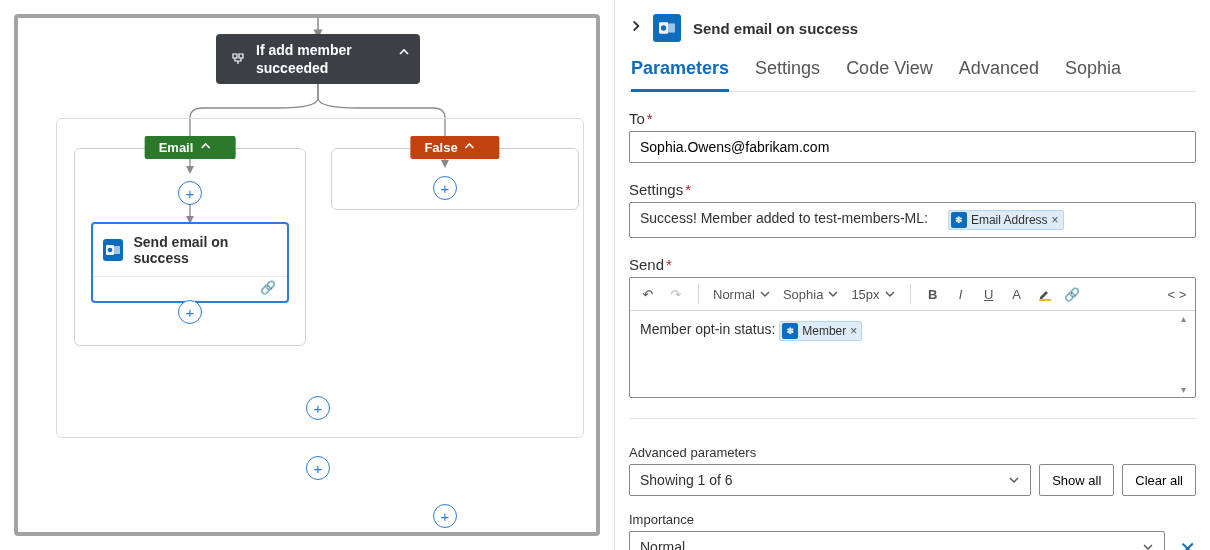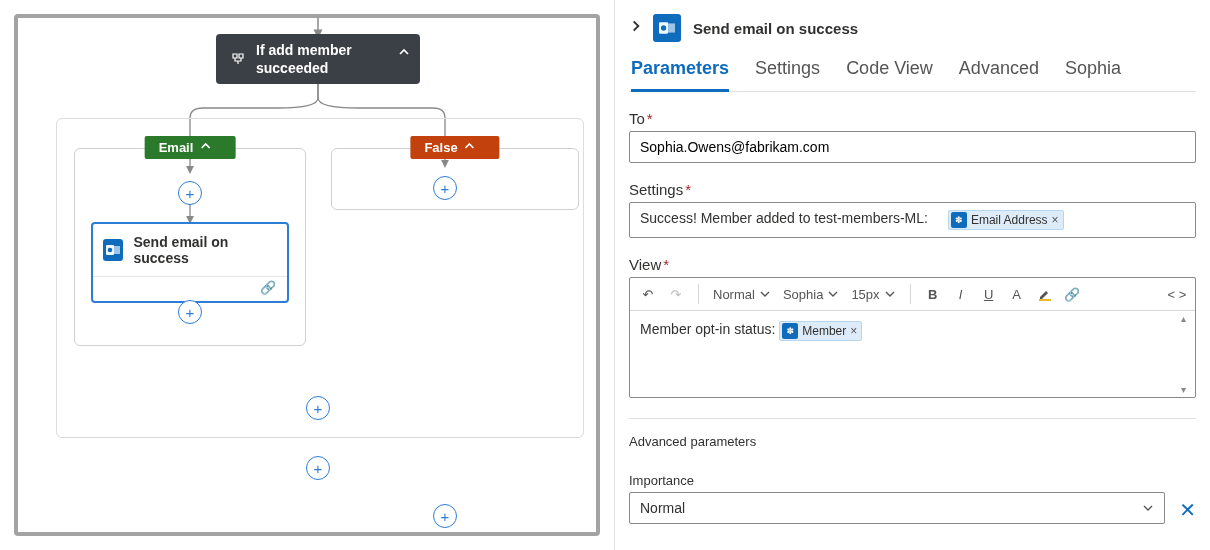"View" span { text: View -> Send }
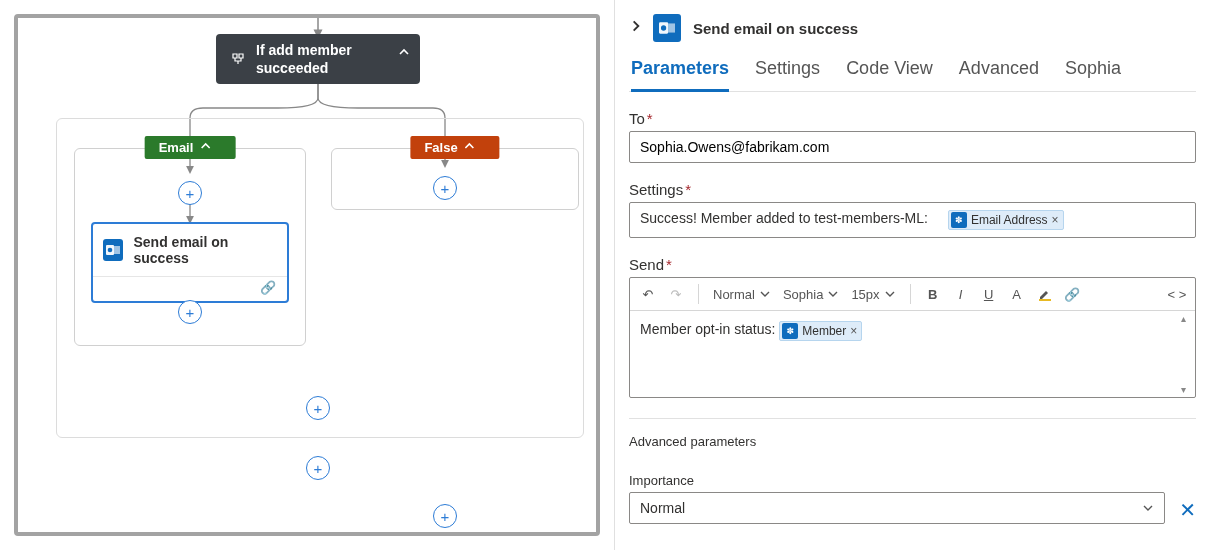"Advanced parameters" .adv-label { margin-top: 15px -> 26px }
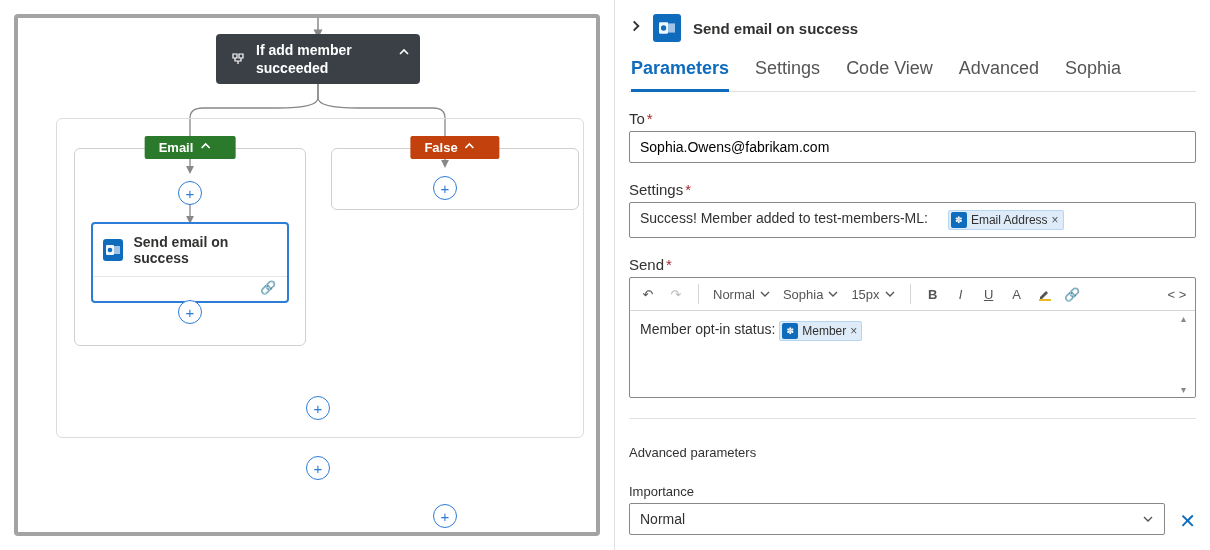"Showing 1 of 6" div.adv-row { html: none -> <div> <div> <span>Showing 1 of 6</span> <svg> <path></path> </svg> </div> <button>Show all</button> <button>Clear all</button> </div> }
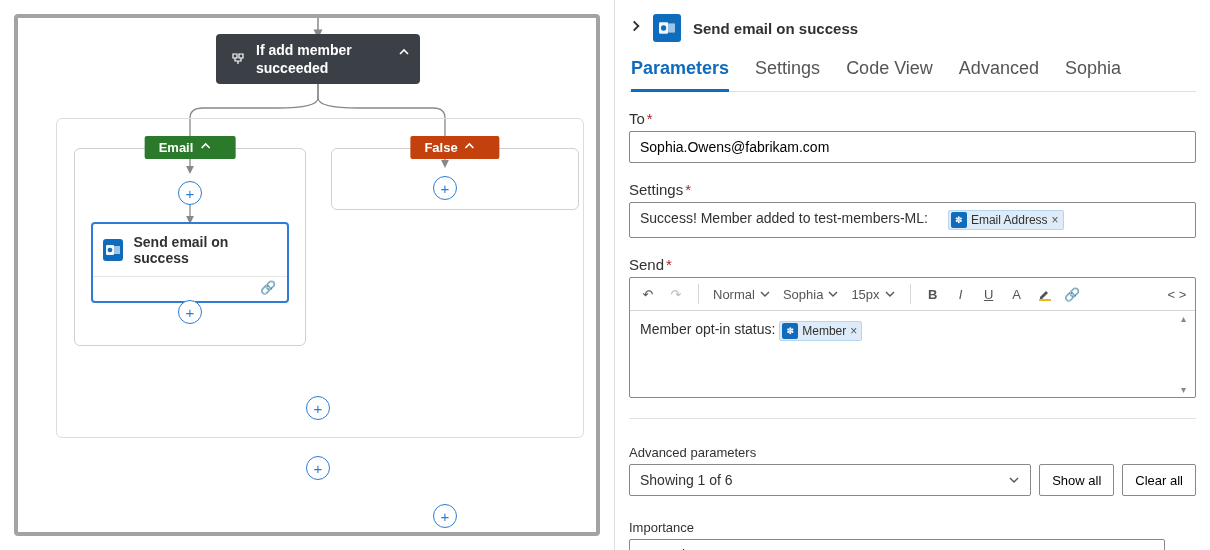"Importance" div.adv-label { margin-top: 24px -> 16px }
